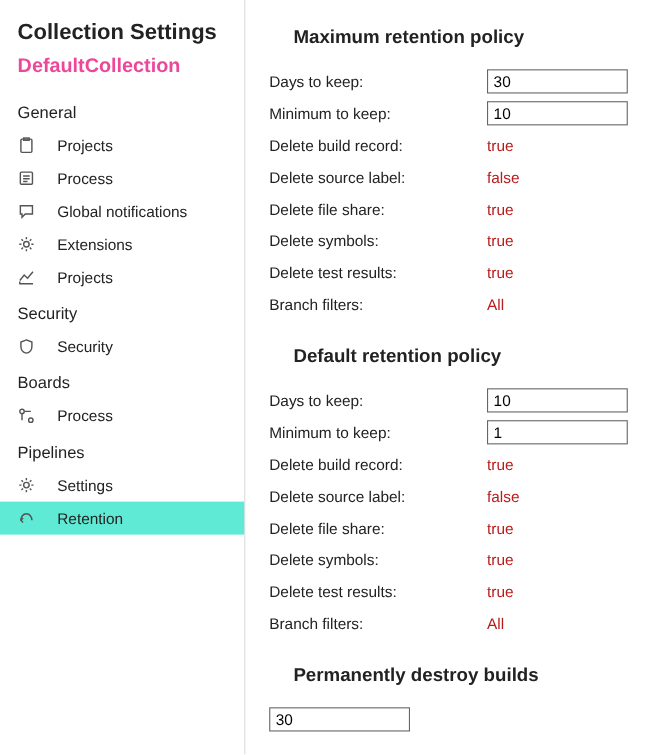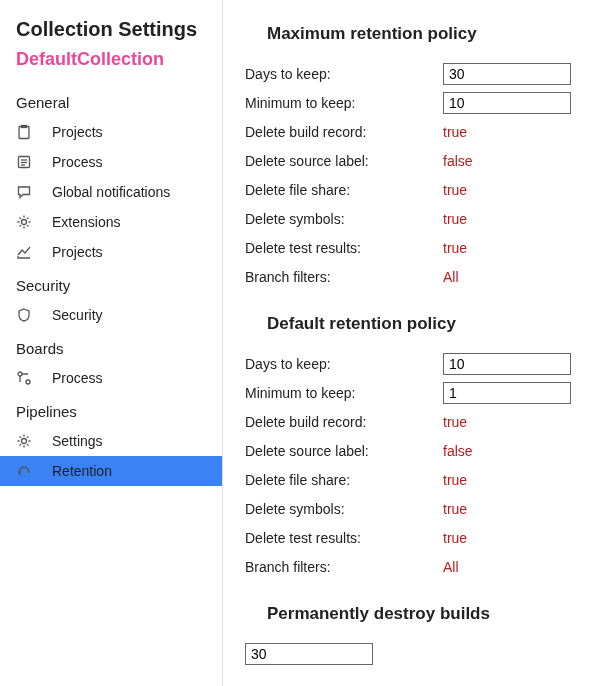"Retention" .nav-item.active { background: #3b82f6 -> #5eead4 }
